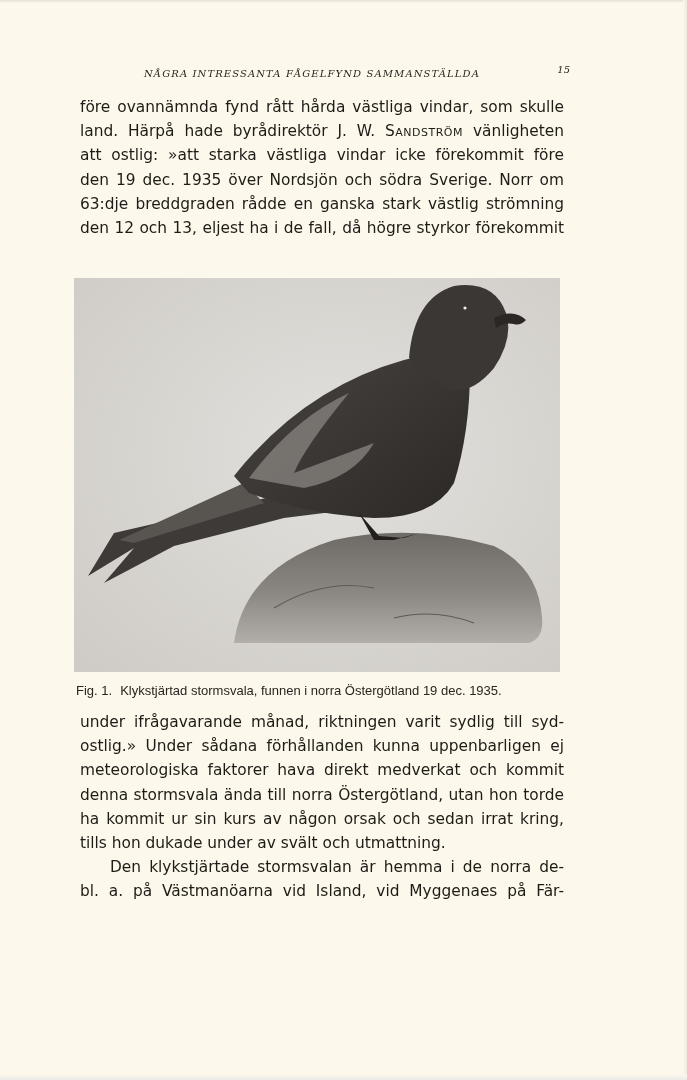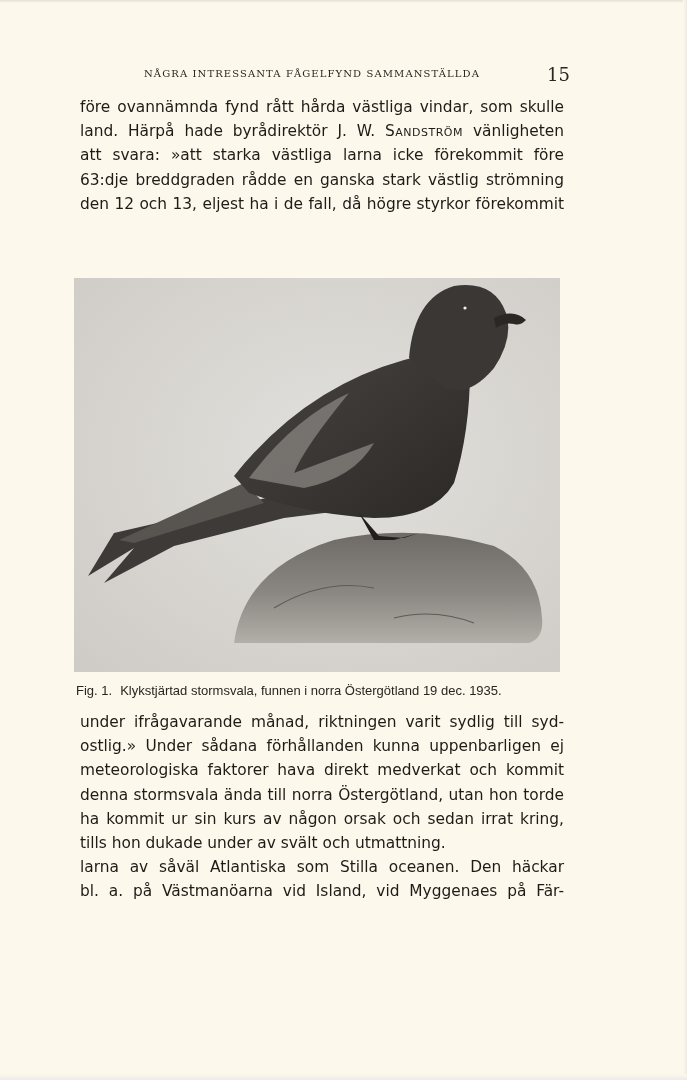"NÅGRA INTRESSANTA FÅGELFYND" .running-head { font-style: none -> italic }
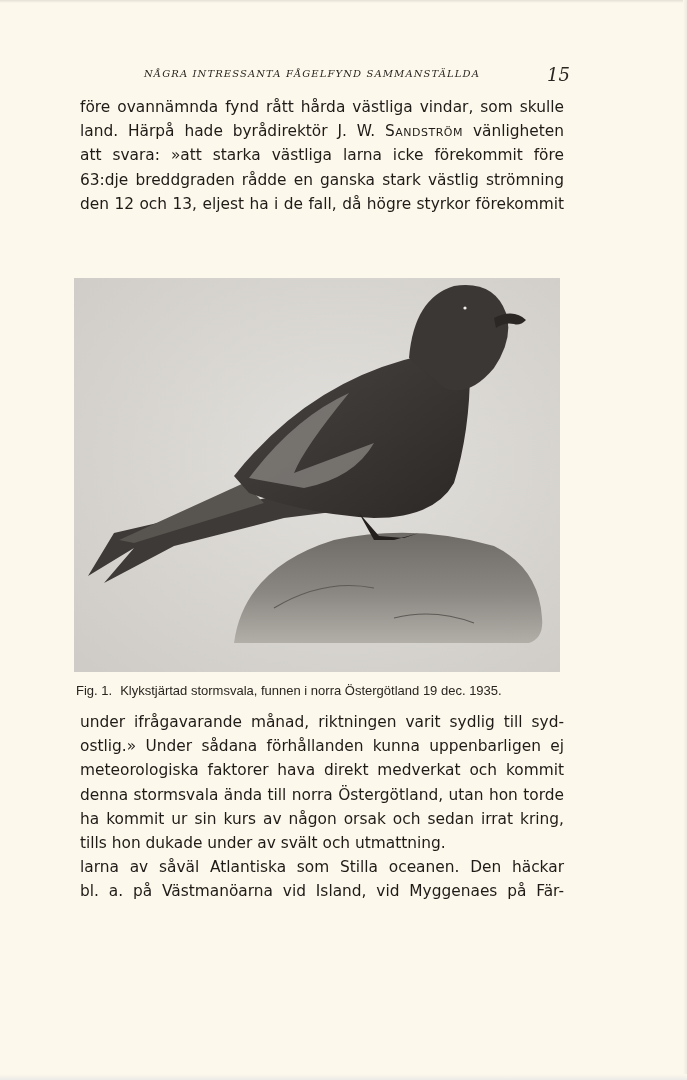"15" .page-number { font-size: 18px -> 10px }
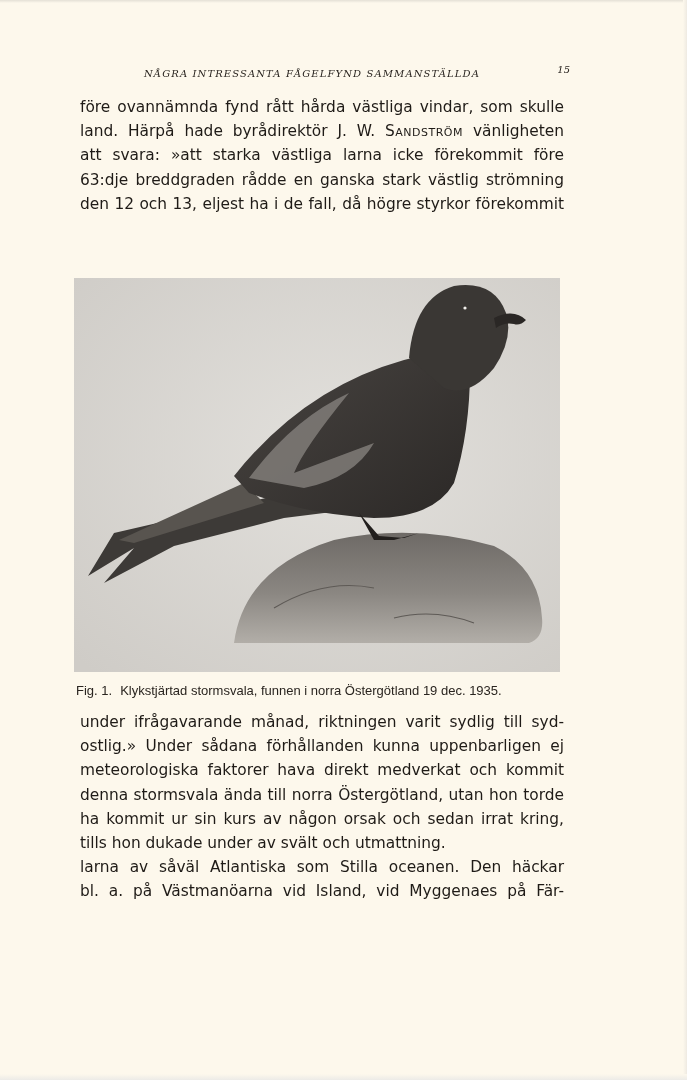"att svara: »att starka västliga" span.line { text: svara: »att starka västliga larna -> ostlig: »att starka västliga vindar }
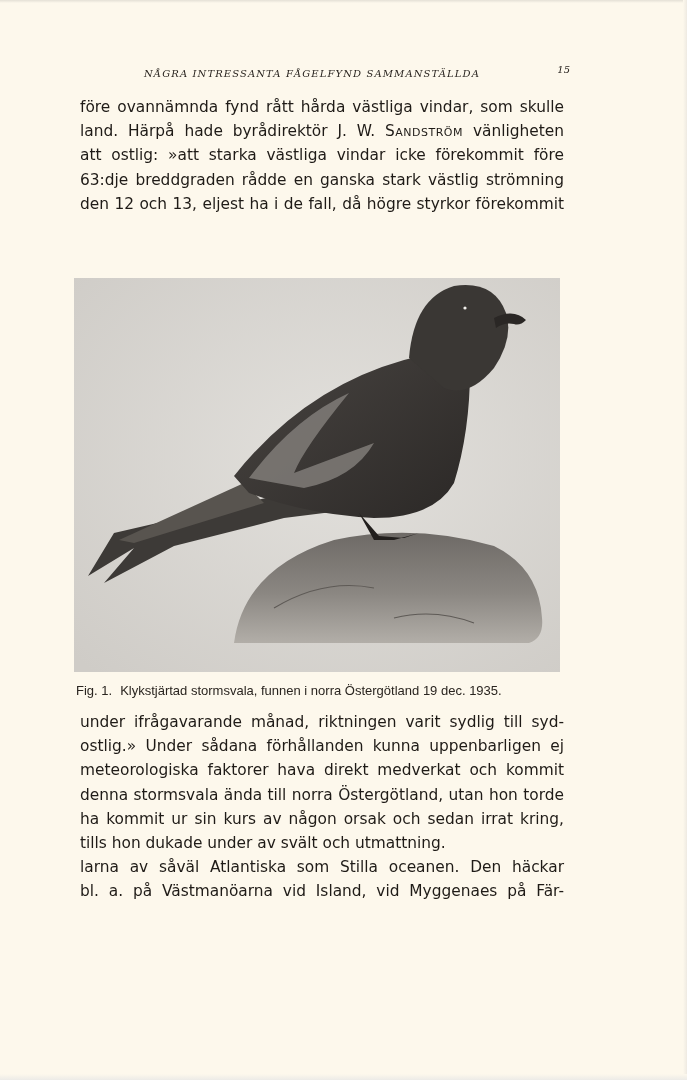"den 19 dec. 1935 över" span.line { html: none -> <span>den 19 dec. 1935 över Nordsjön och södra Sverige. Norr om</span> }
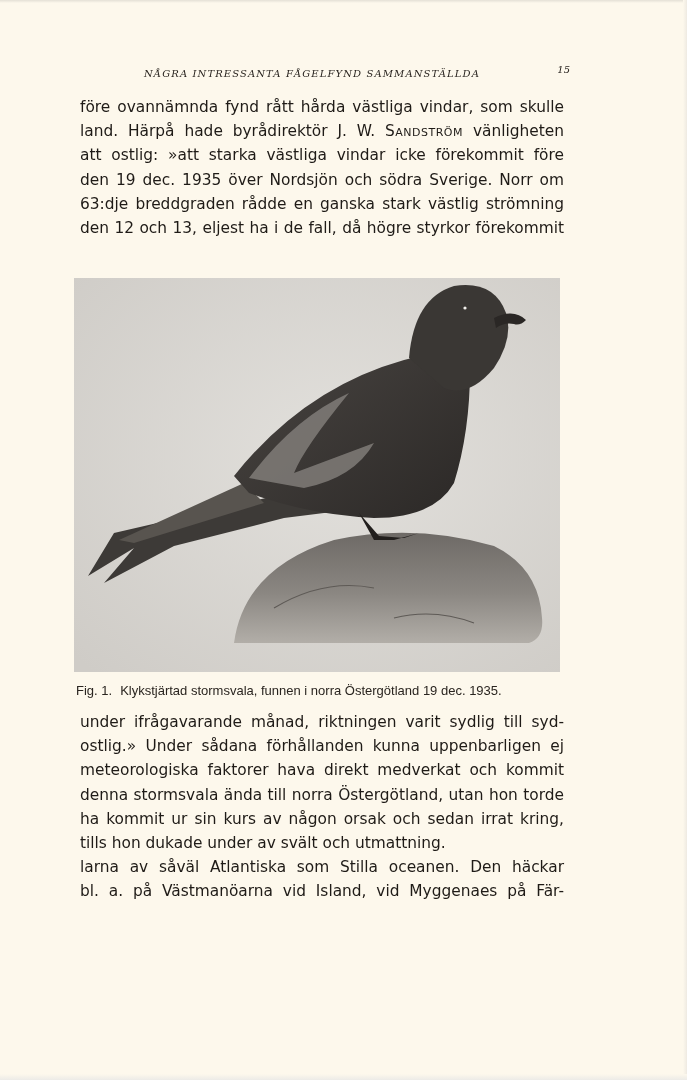"Den klykstjärtade stormsvalan är hemma" span.line { html: none -> <span>Den klykstjärtade stormsvalan är hemma i de norra de-</span> }
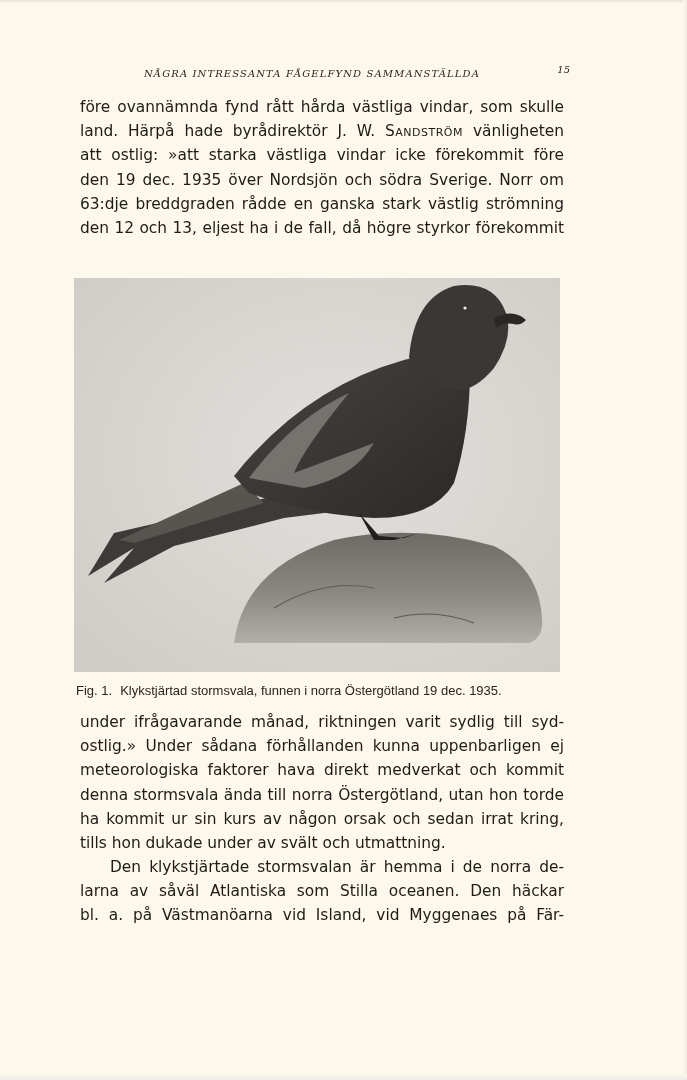"larna av såväl Atlantiska som" span.line { html: <span>larna av såväl Atlantiska som Stilla oceanen. Den häckar</span> -> none }
